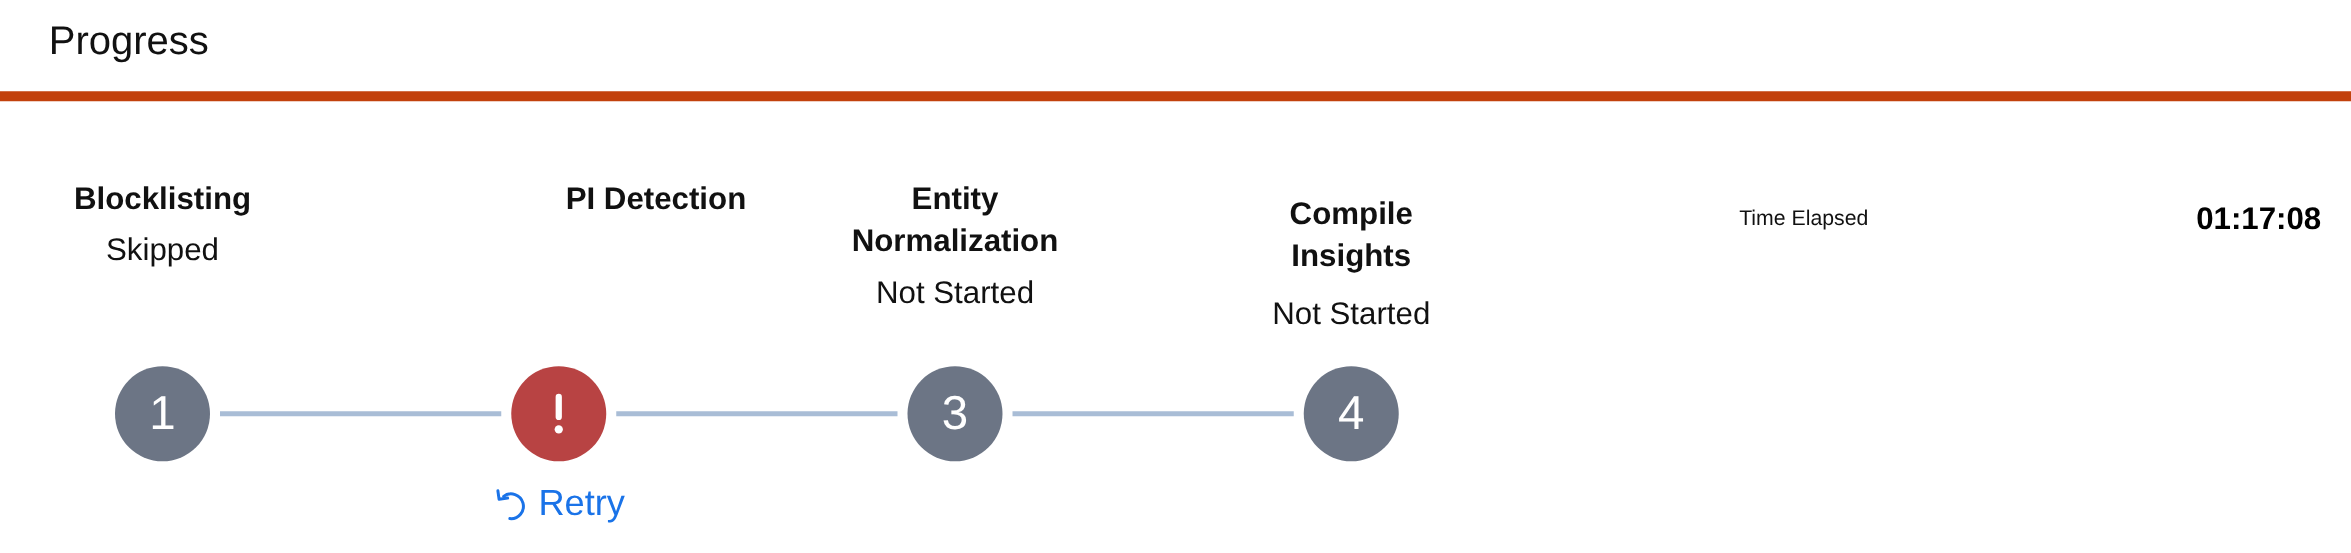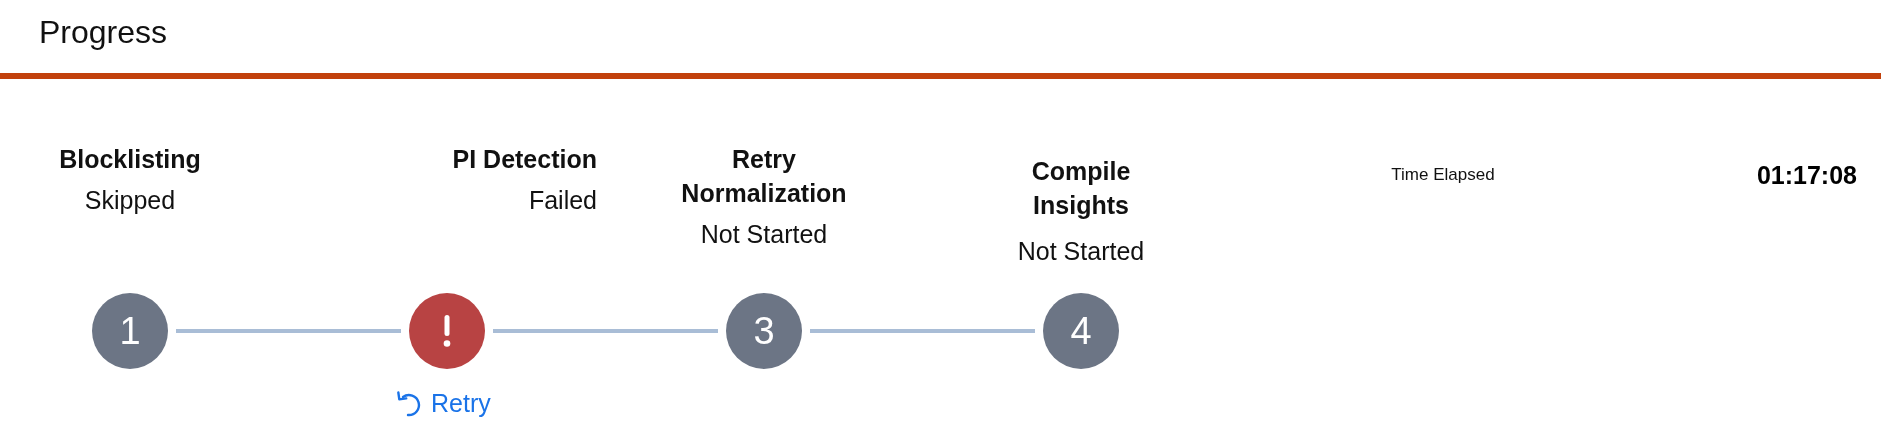"Progress" .header { border-bottom: 6px solid #c2410c -> 8px solid #c2410c }
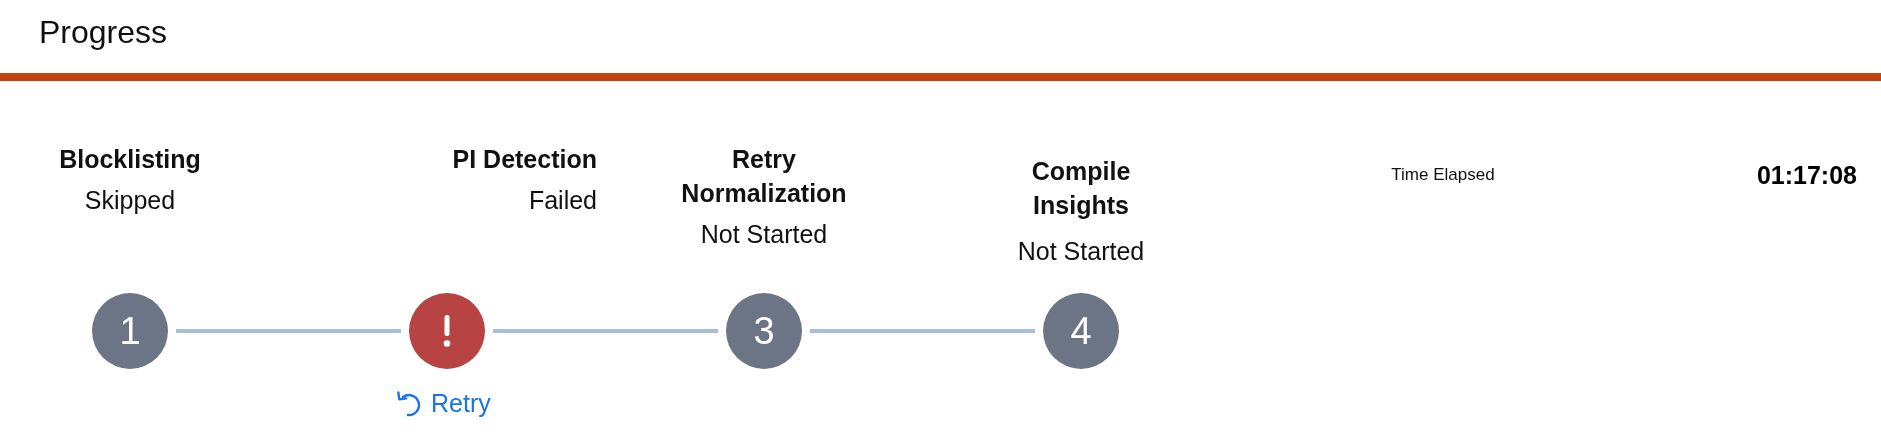"Retry Normalization" div.step-title { text: Retry -> Entity }
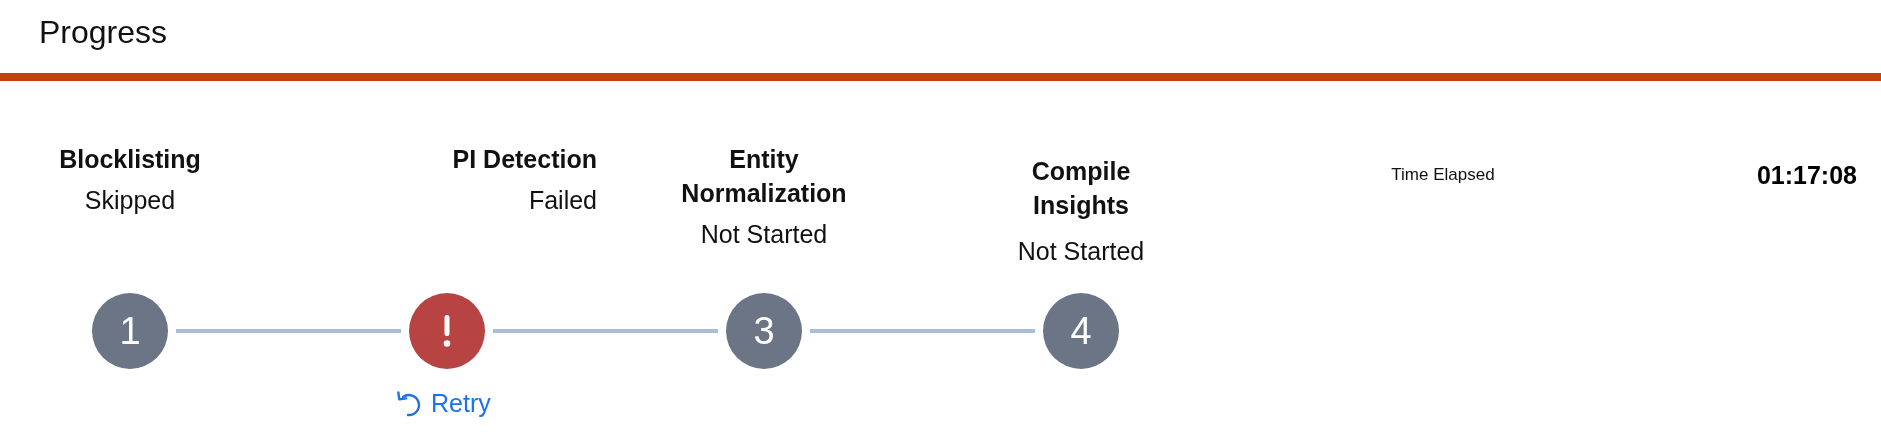"Failed" div.step-status { html: <div>Failed</div> -> none }
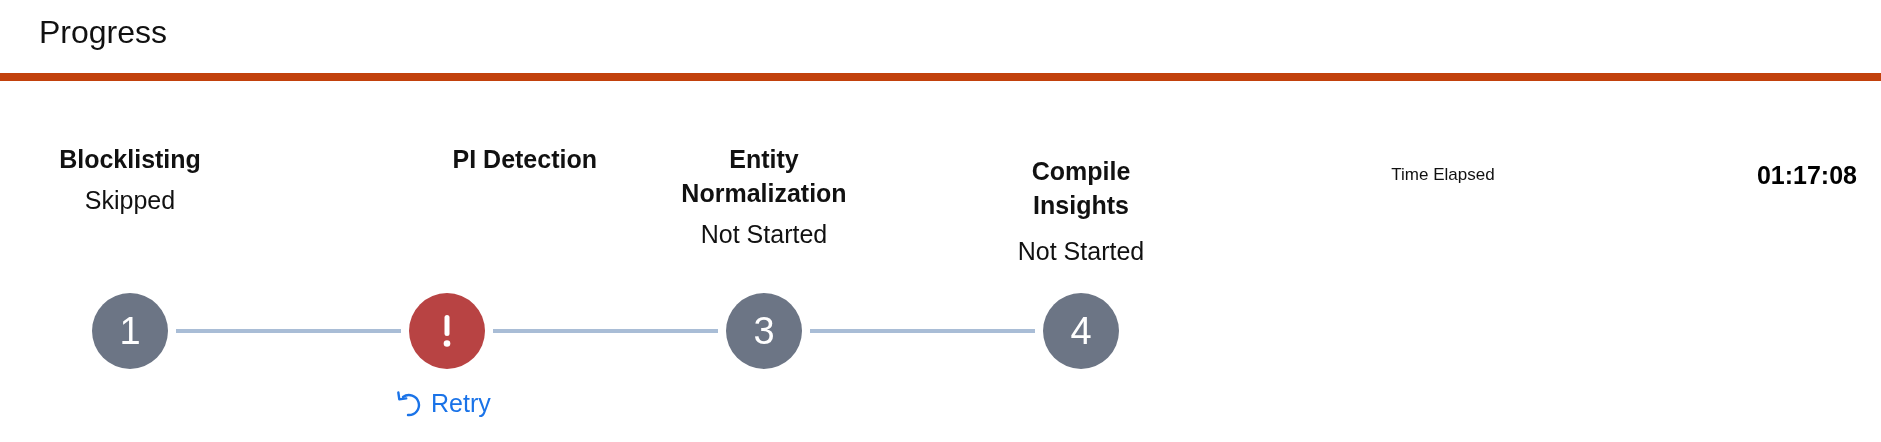"Retry" .retry { font-size: 25px -> 29px }
